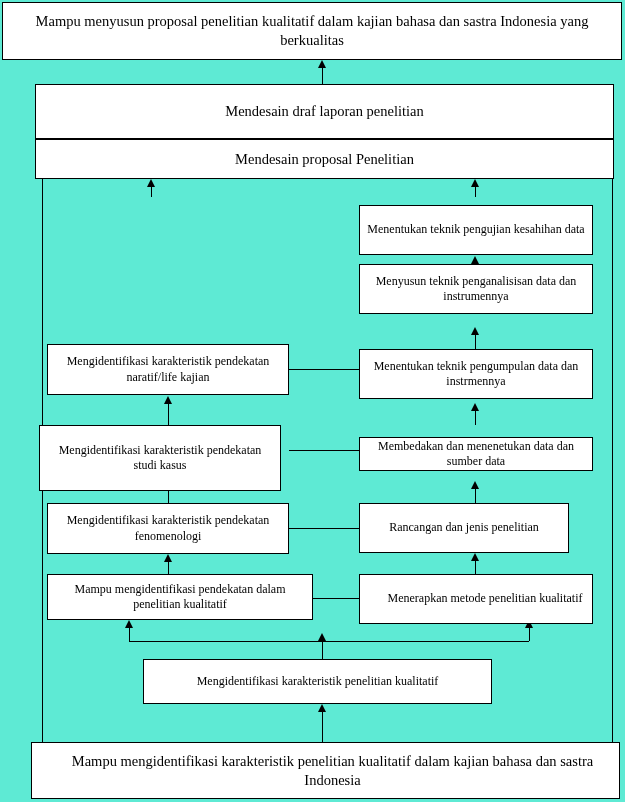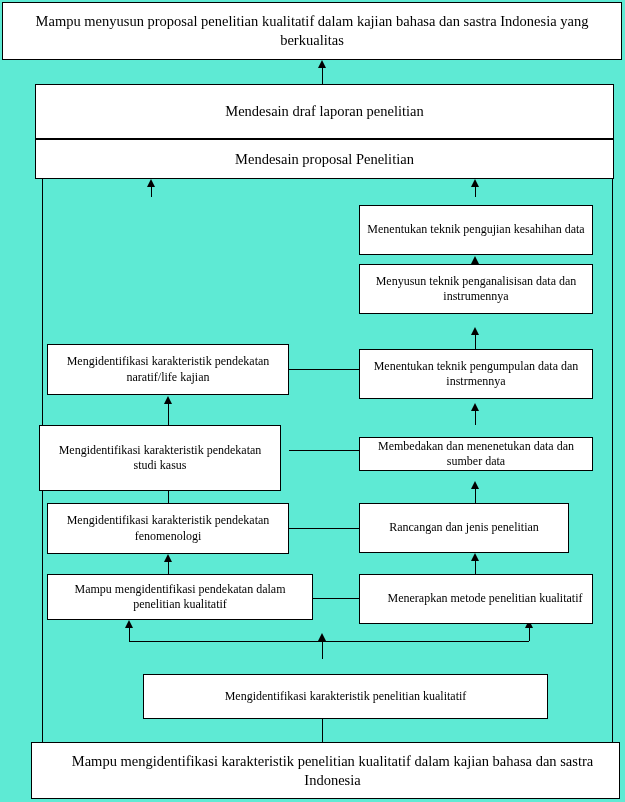"Mengidentifikasi karakteristik penelitian" div.node { margin-top: 15px -> none; width: 405px -> 349px }
